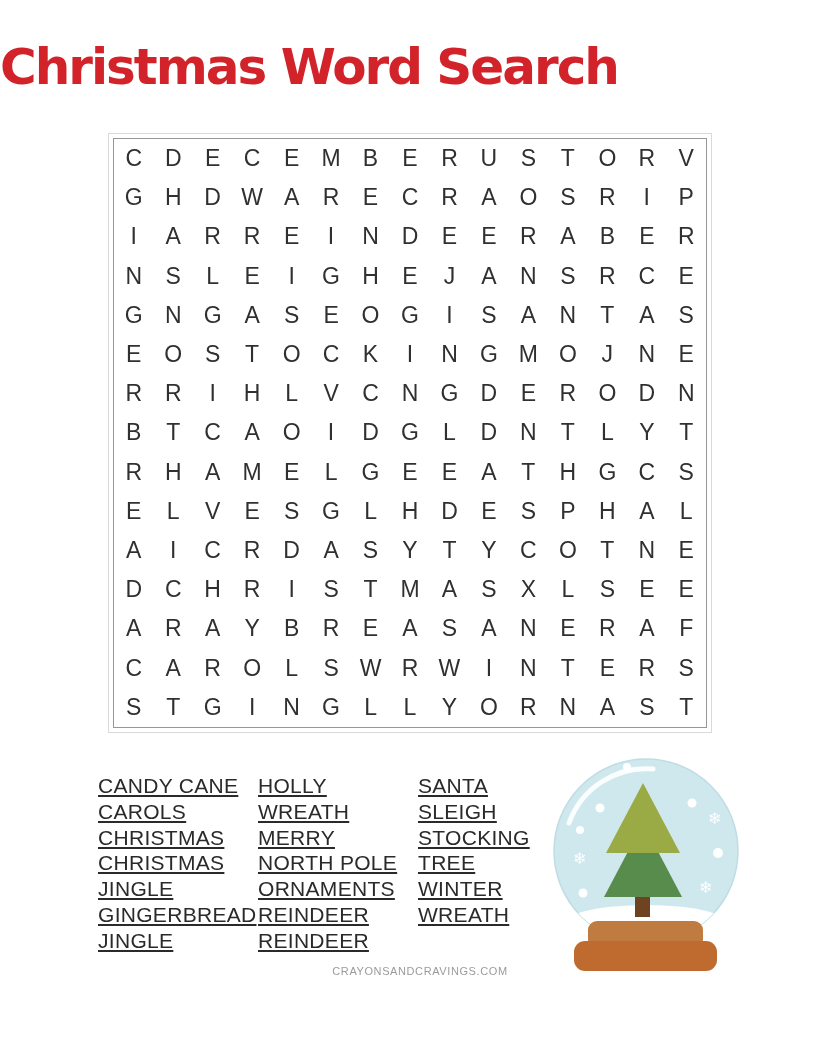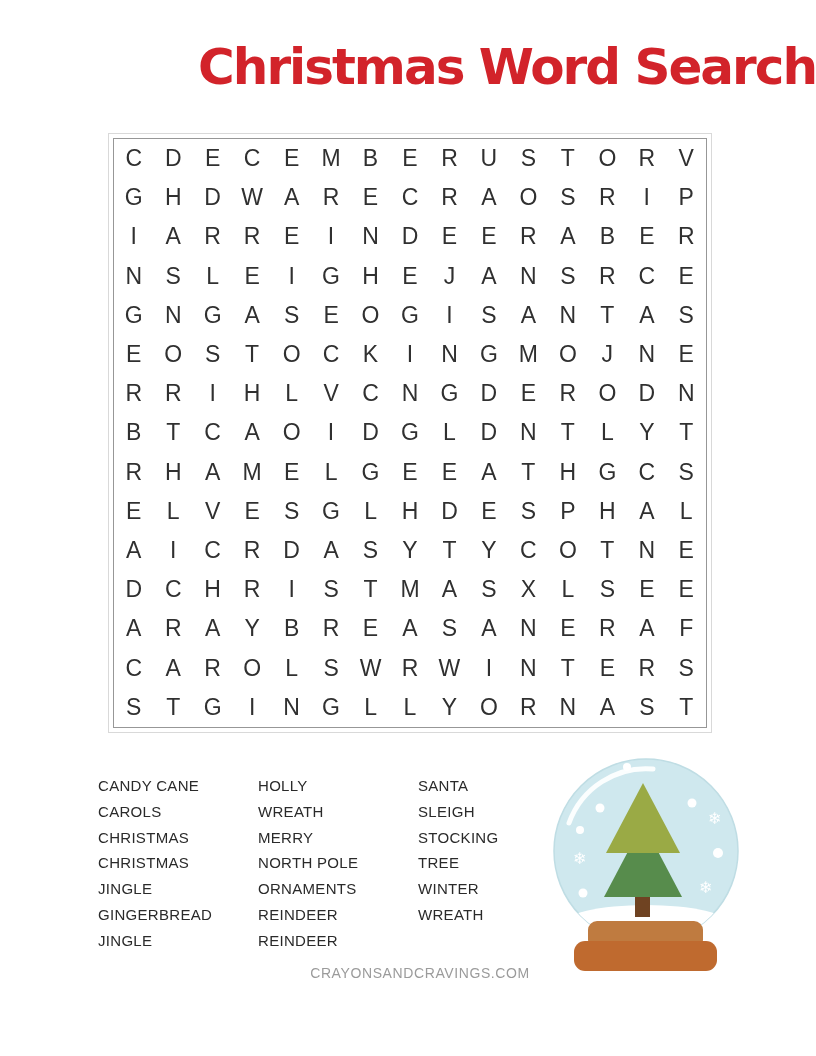"Christmas Word Search" .title { text-align: right -> left }
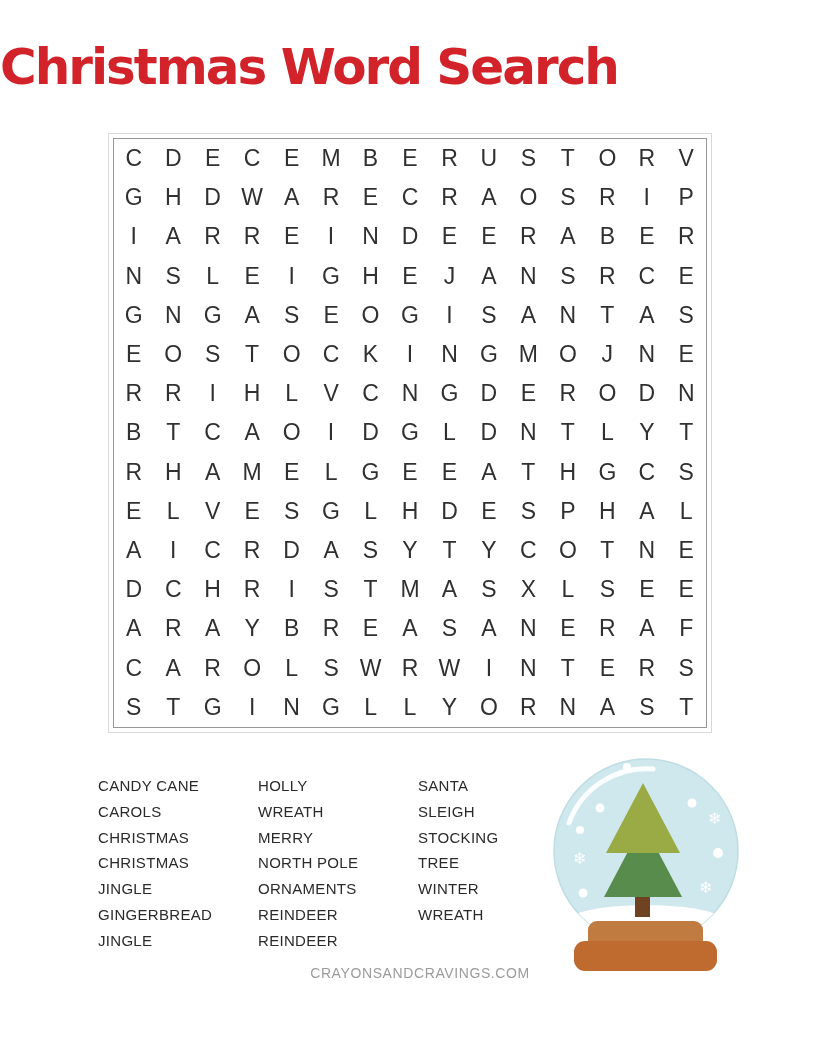"CANDY CANE" .word { font-size: 15px -> 21px; text-decoration: none -> underline }
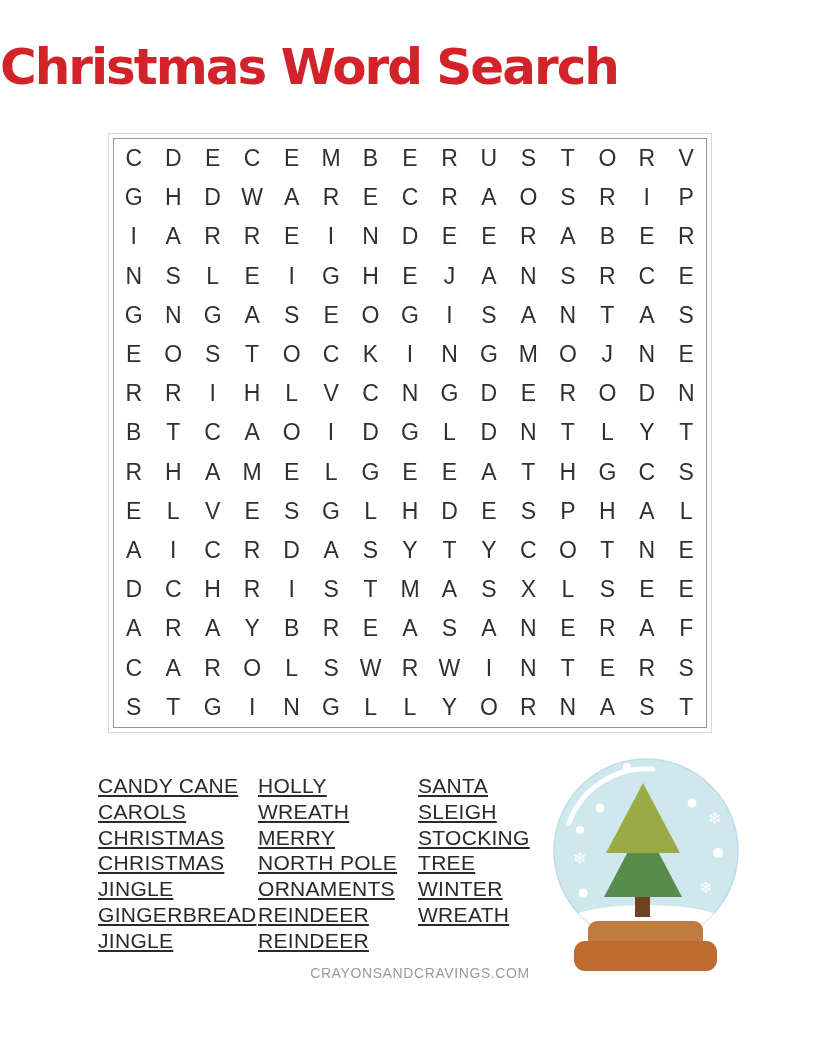"CRAYONSANDCRAVINGS.COM" .footer { font-size: 14px -> 11px }
